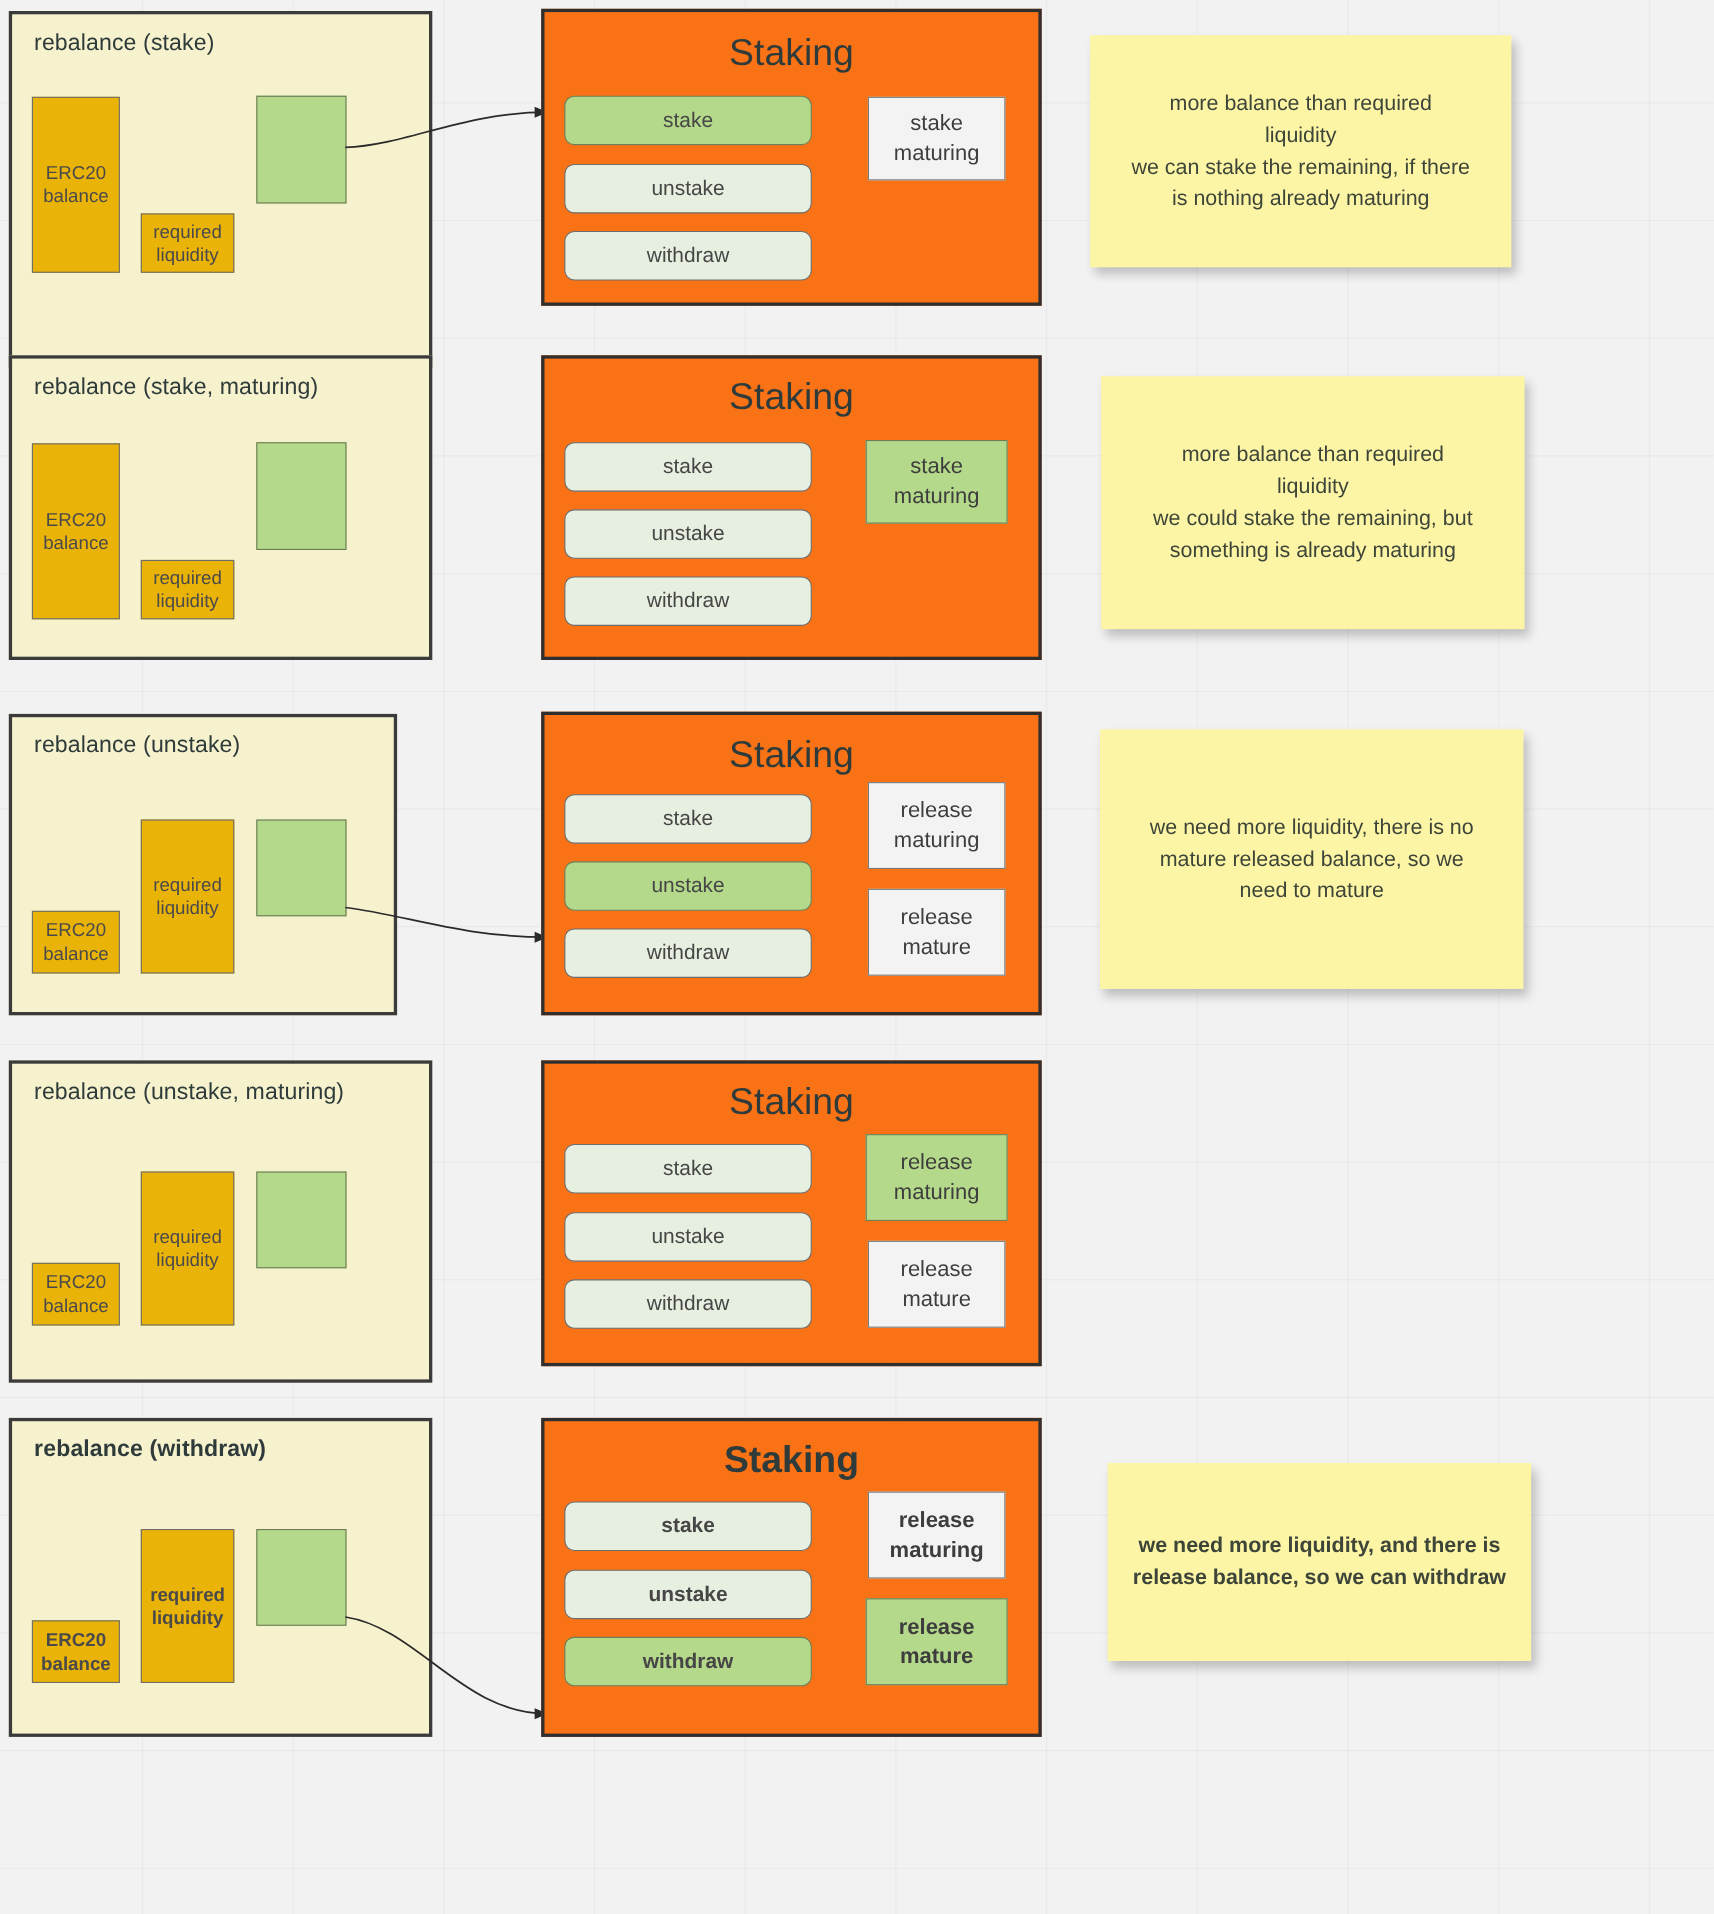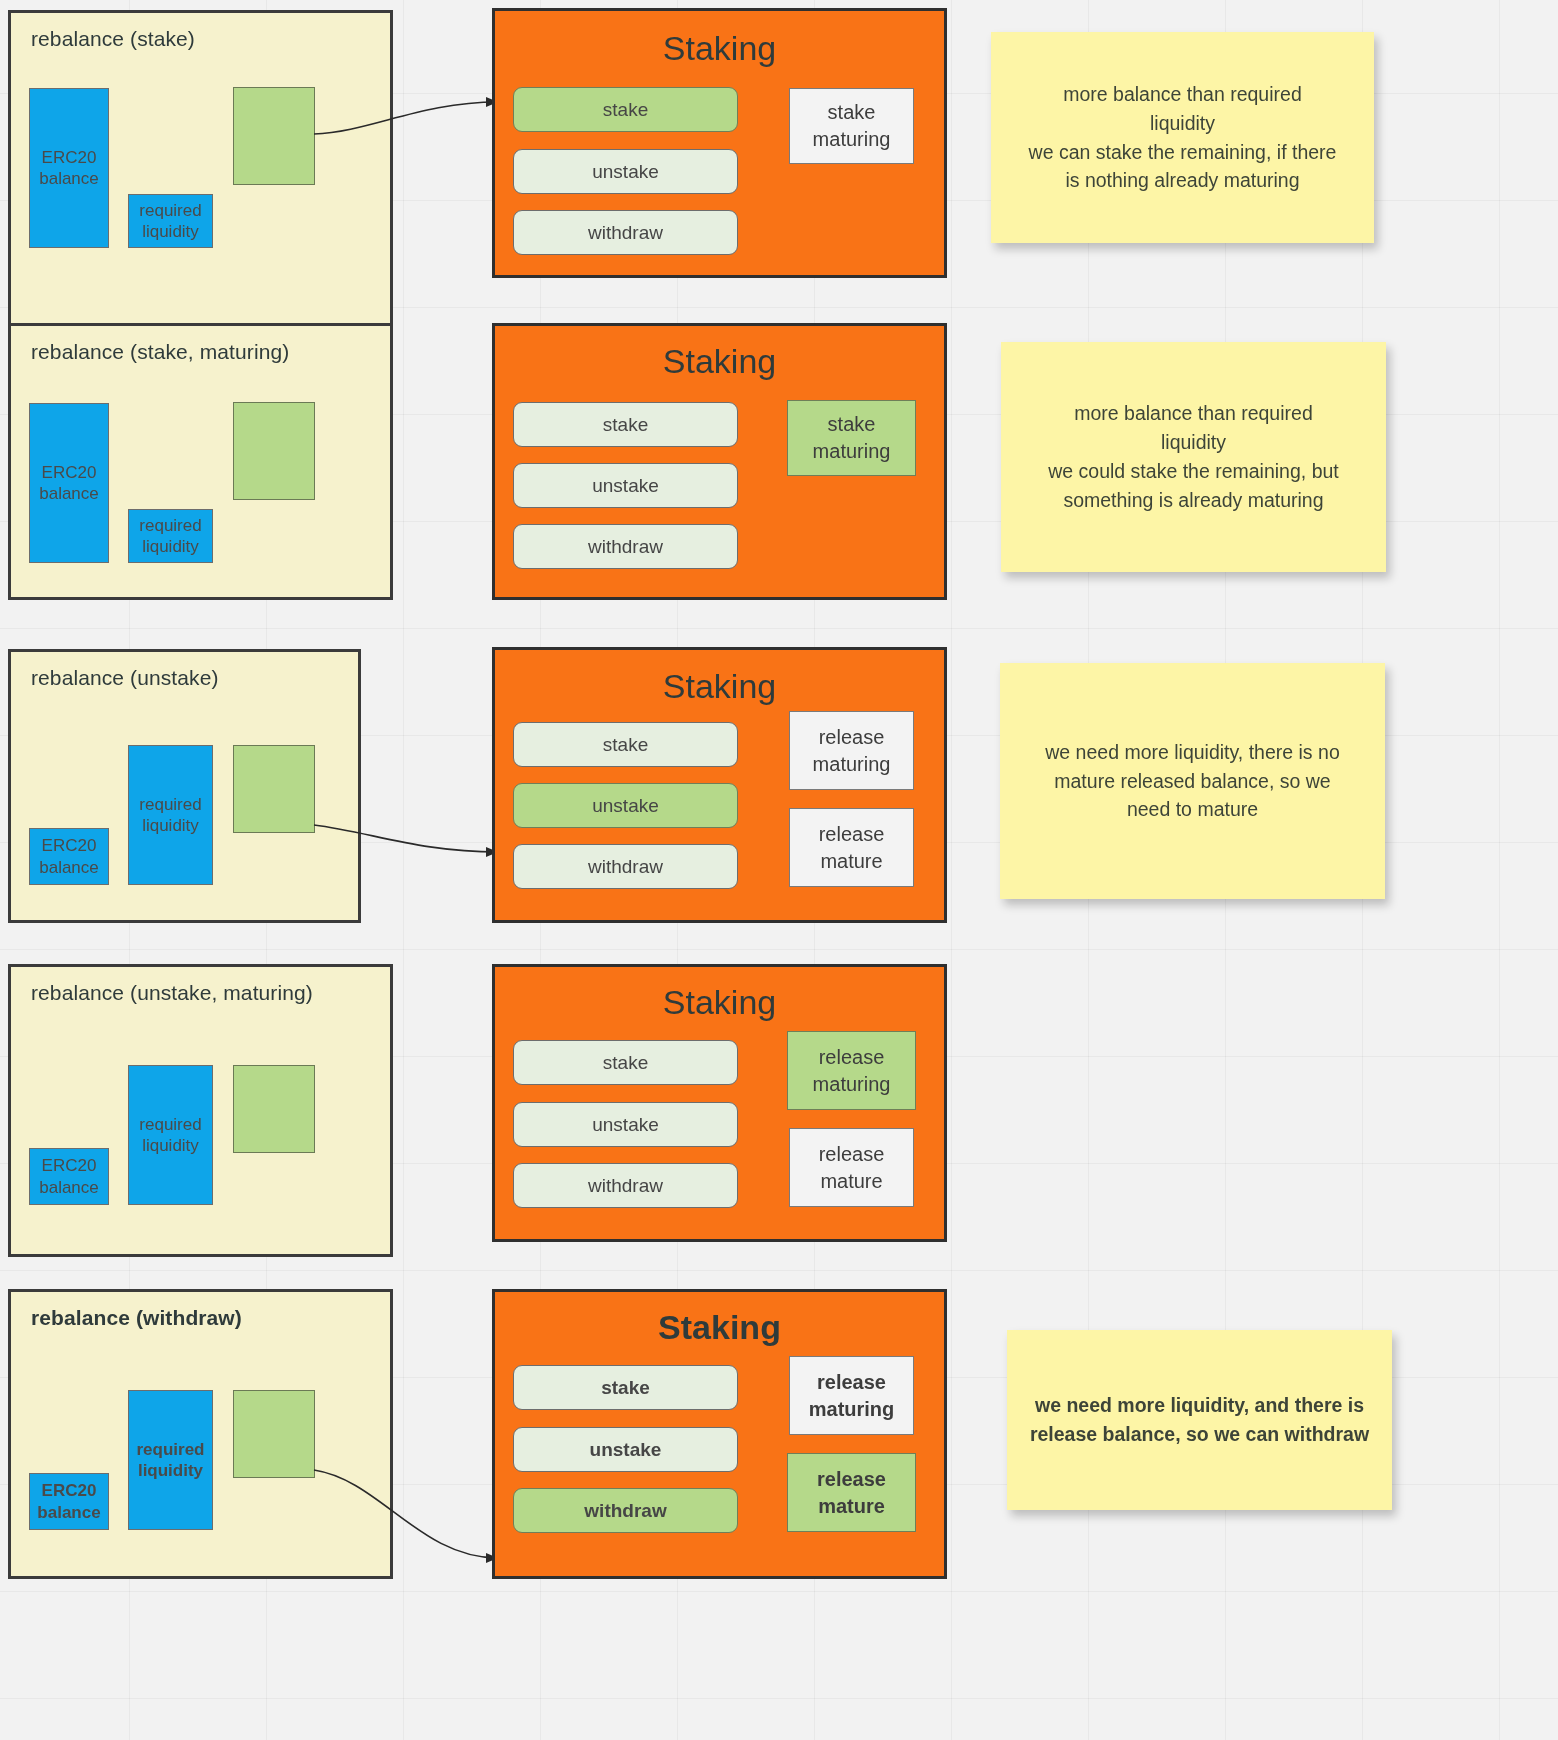"ERC20" .bar { background: #0ea5e9 -> #eab308 }
